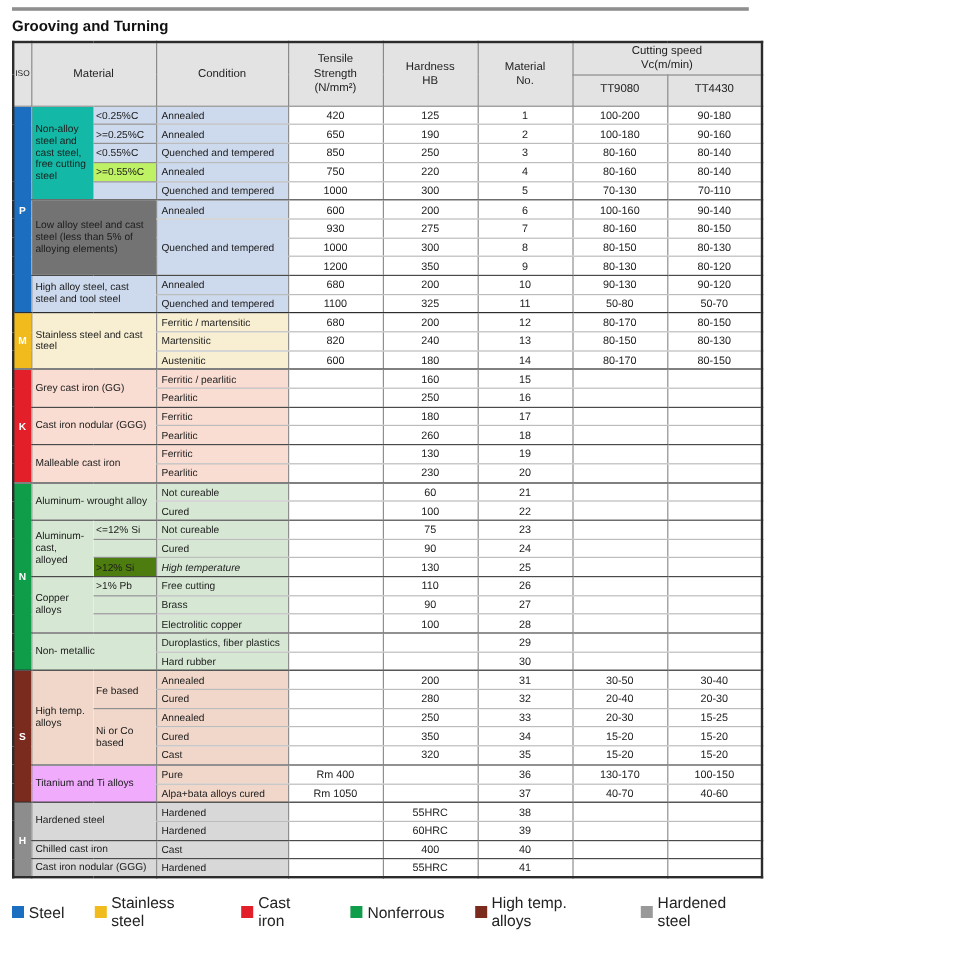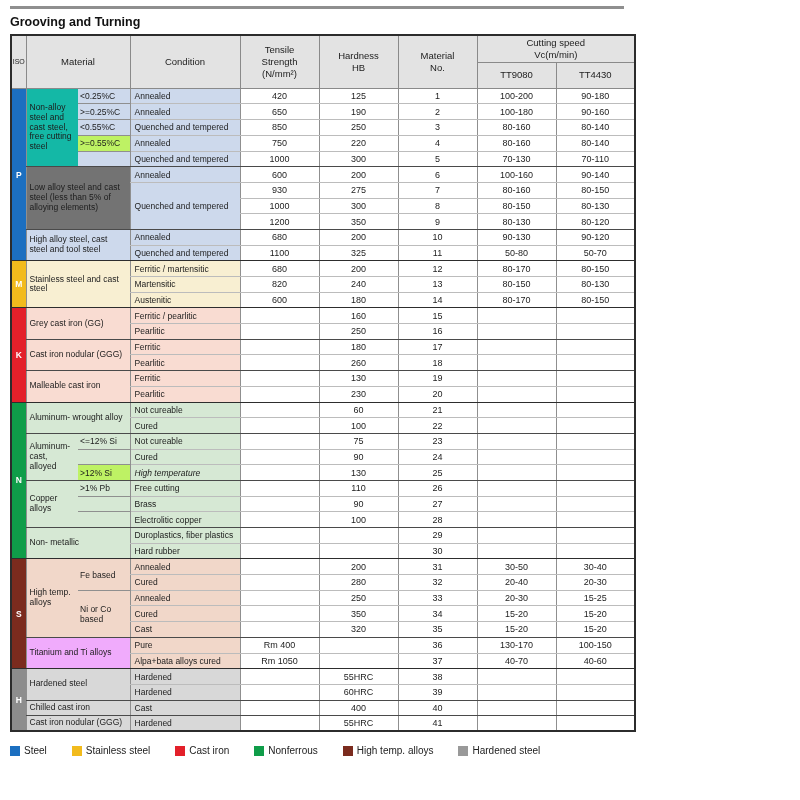">12% Si" td.sub { background: #bef264 -> #4d7c0f }
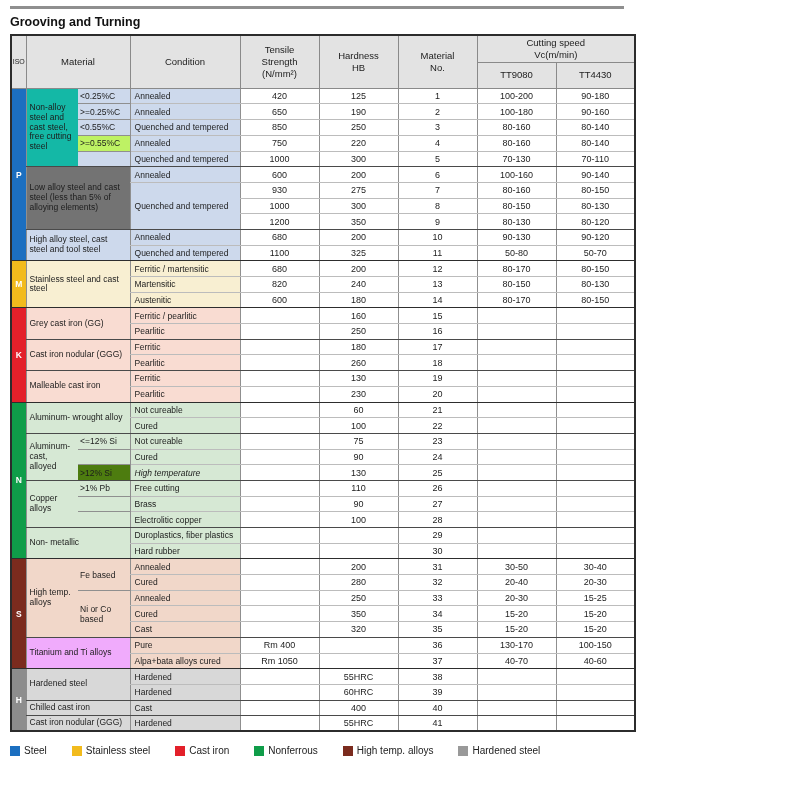"Steel" .legend-item { font-size: 10px -> 13px }
